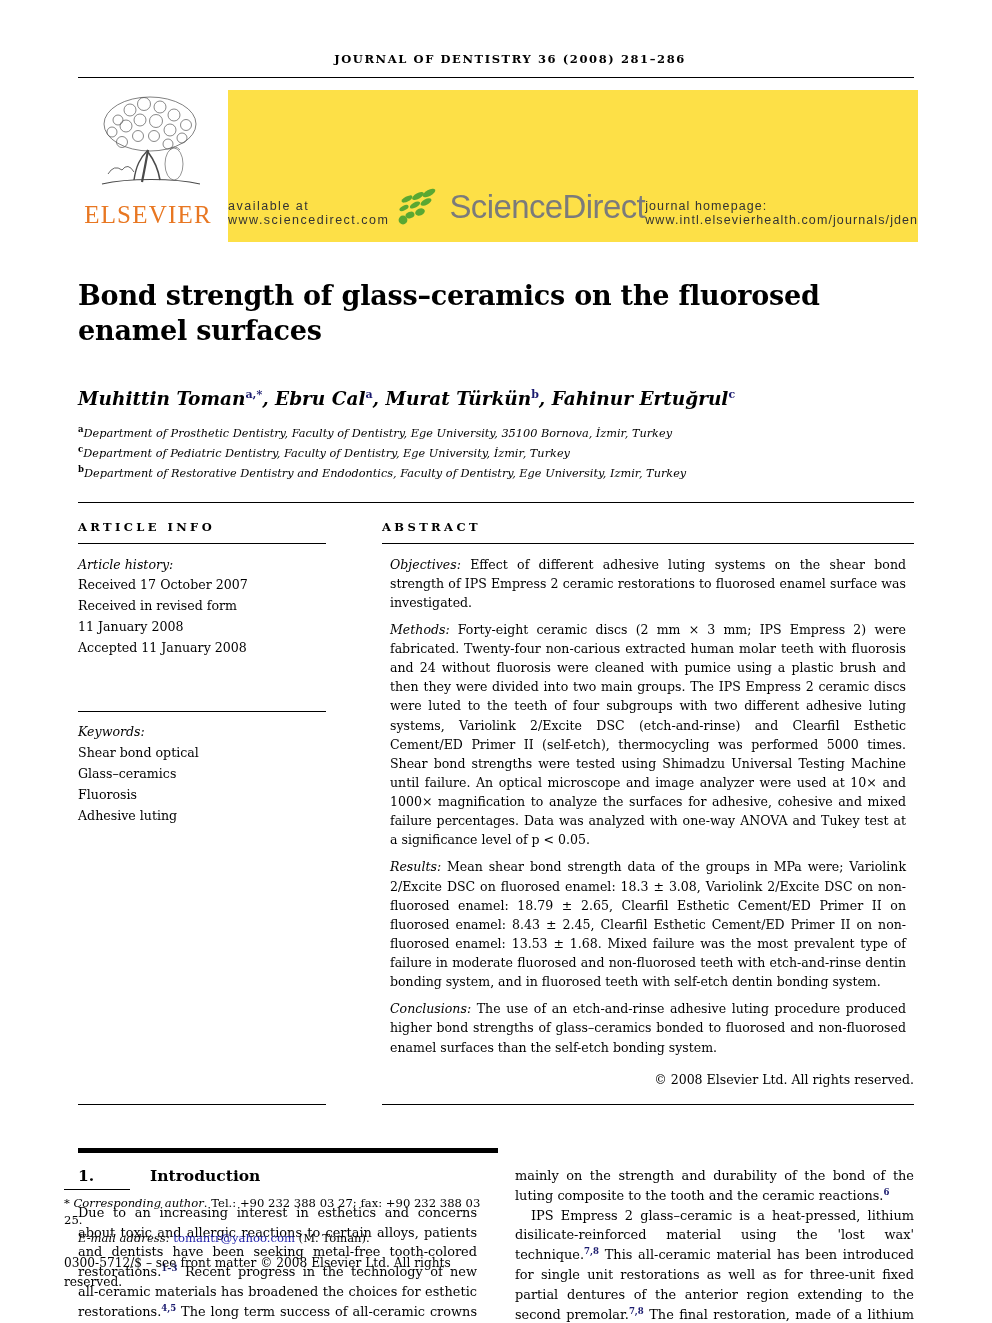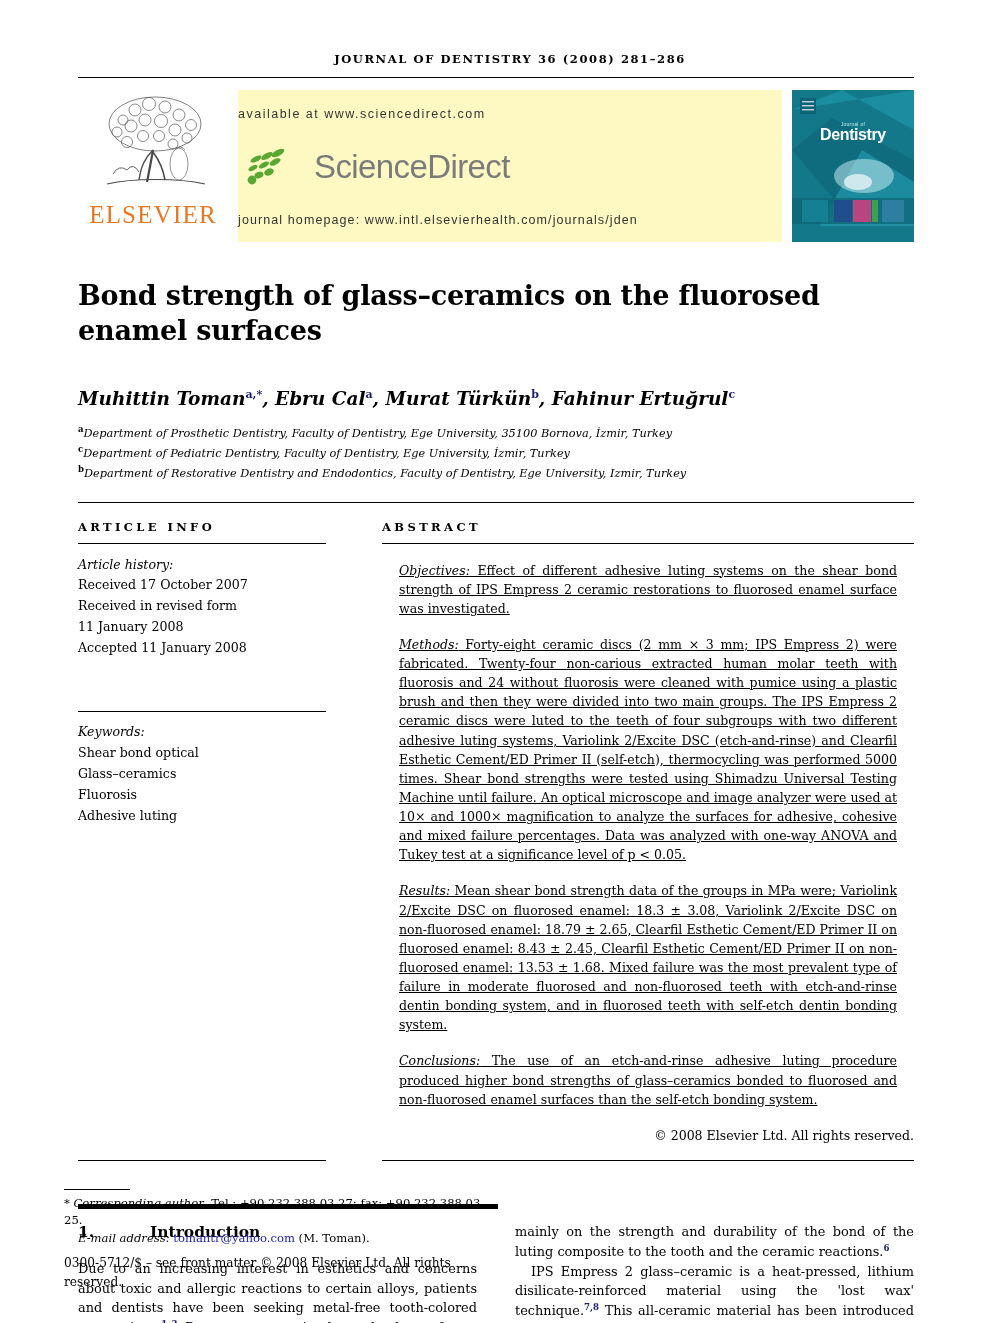"available at www.sciencedirect.com" .sd-band { align-items: flex-start -> flex-end; background: #fef9c3 -> #fde047; flex-direction: column -> none }
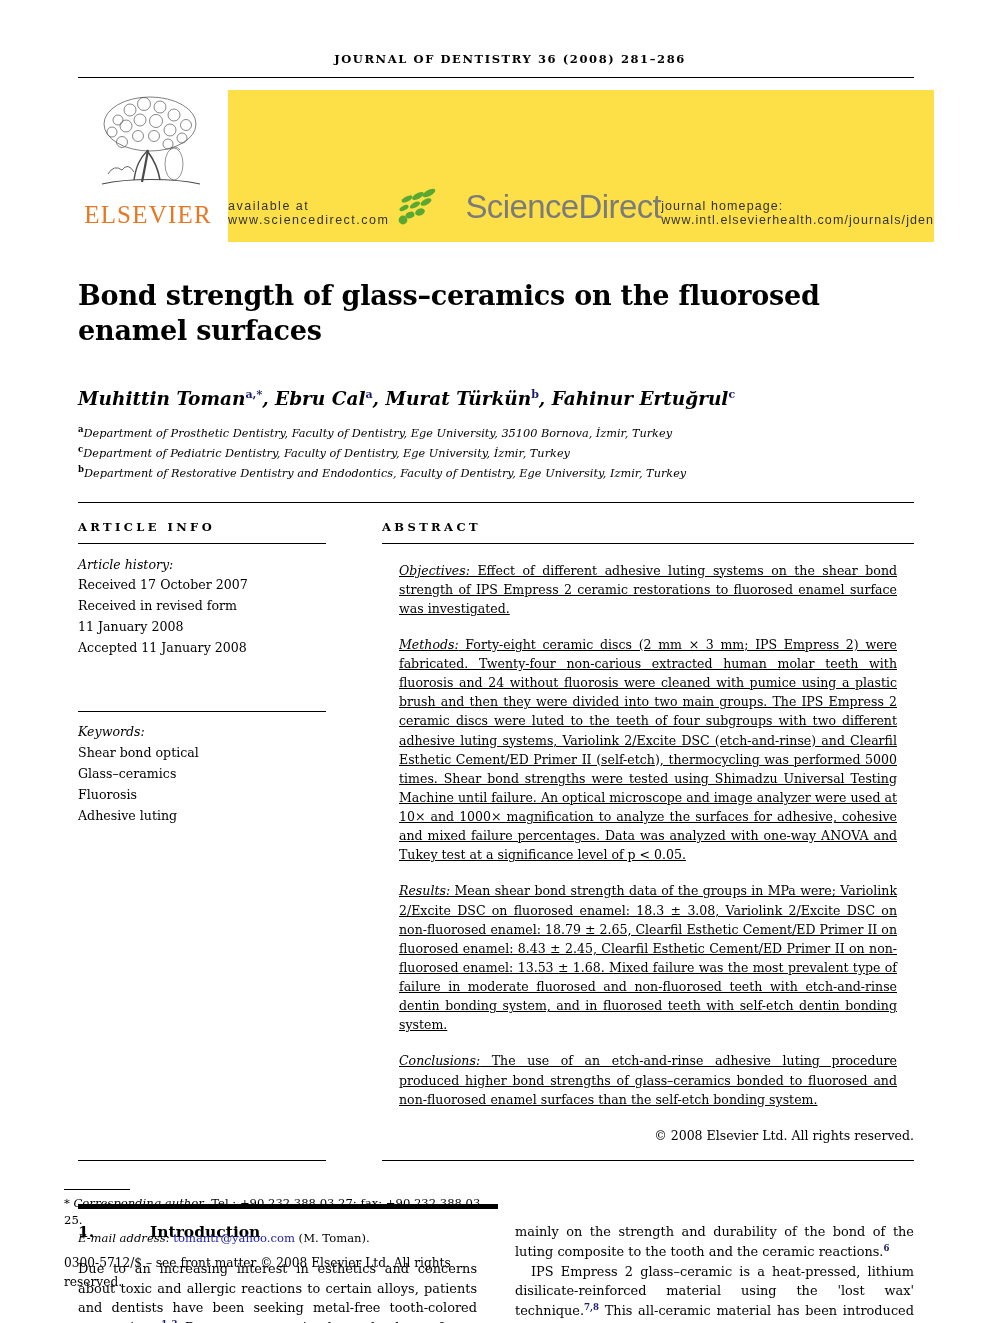"ScienceDirect" .sd-logo-row { gap: 20px -> 4px }
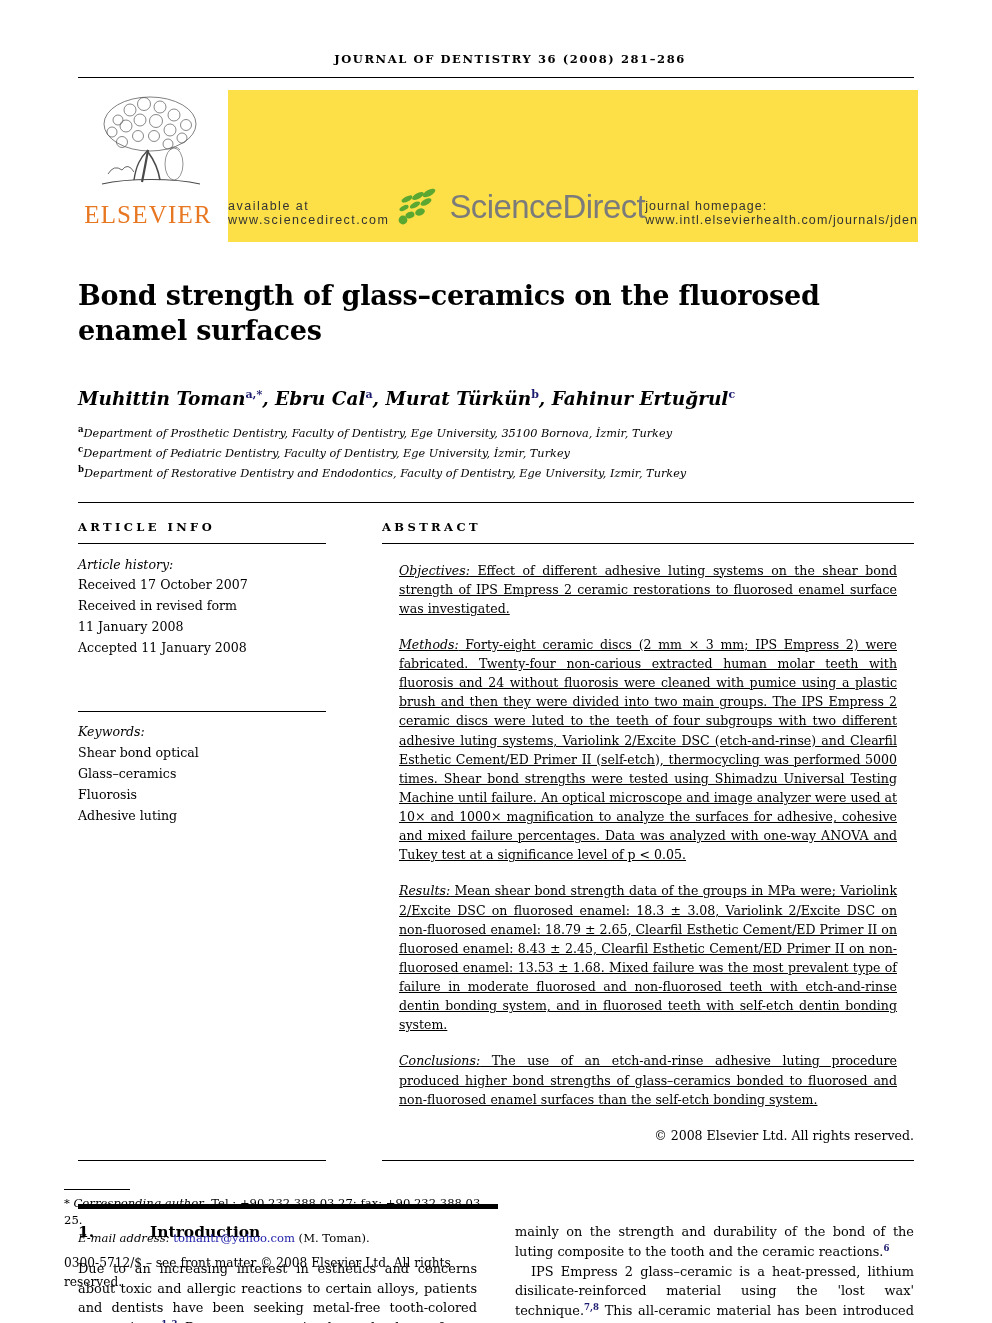"Objectives: Effect of different adhesive" .abs-body p { margin: 17px -> 8px; text-decoration: underline -> none }
